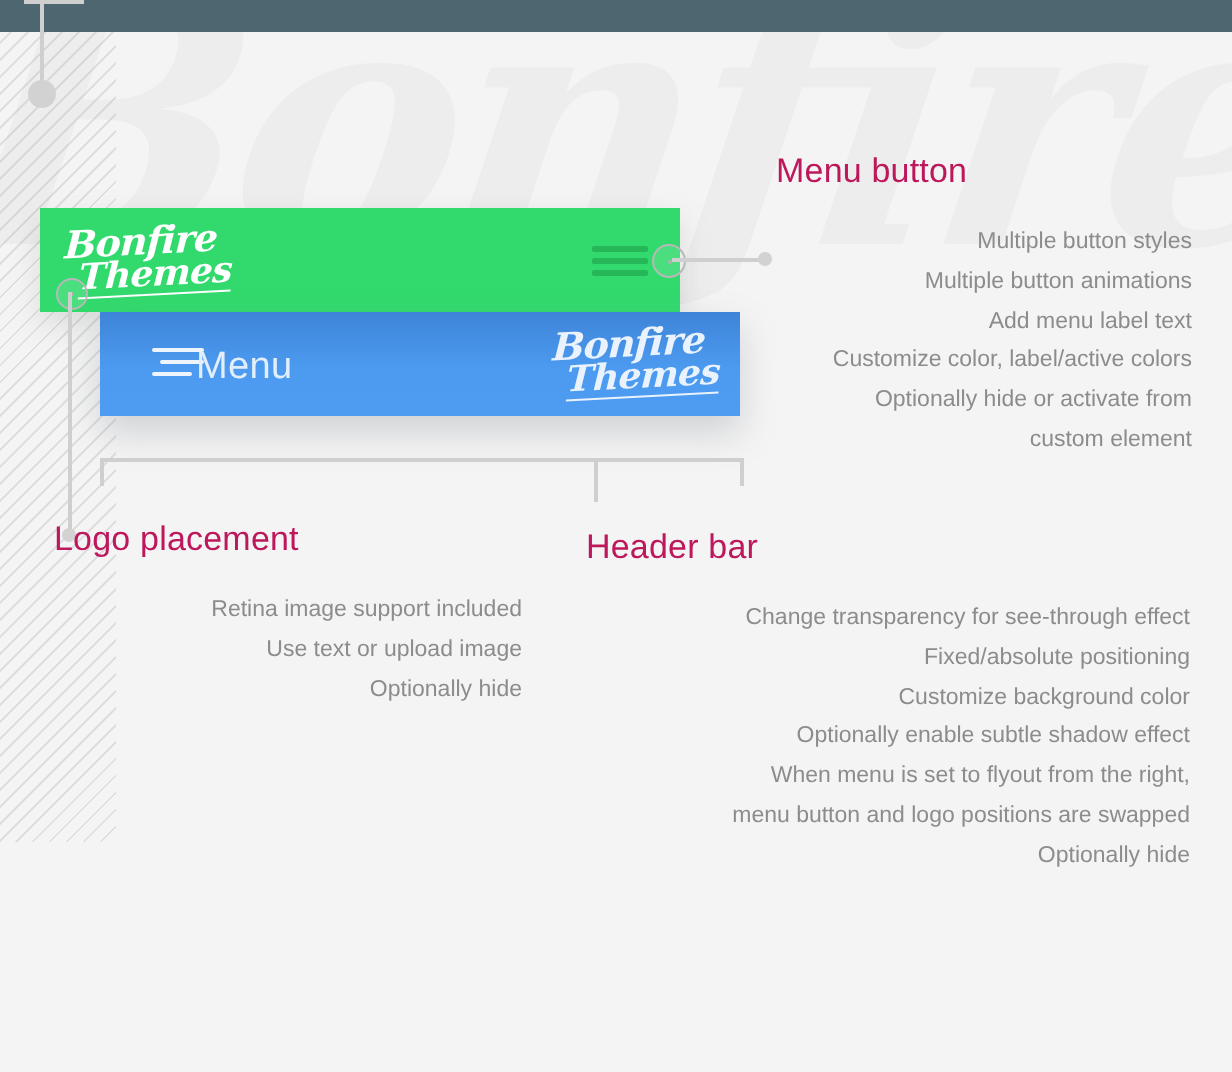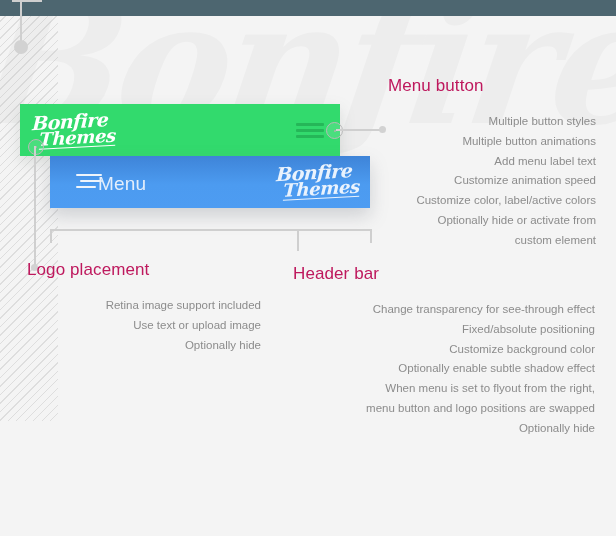"Customize animation speed" li { html: <li>Customize animation speed</li> -> none }
